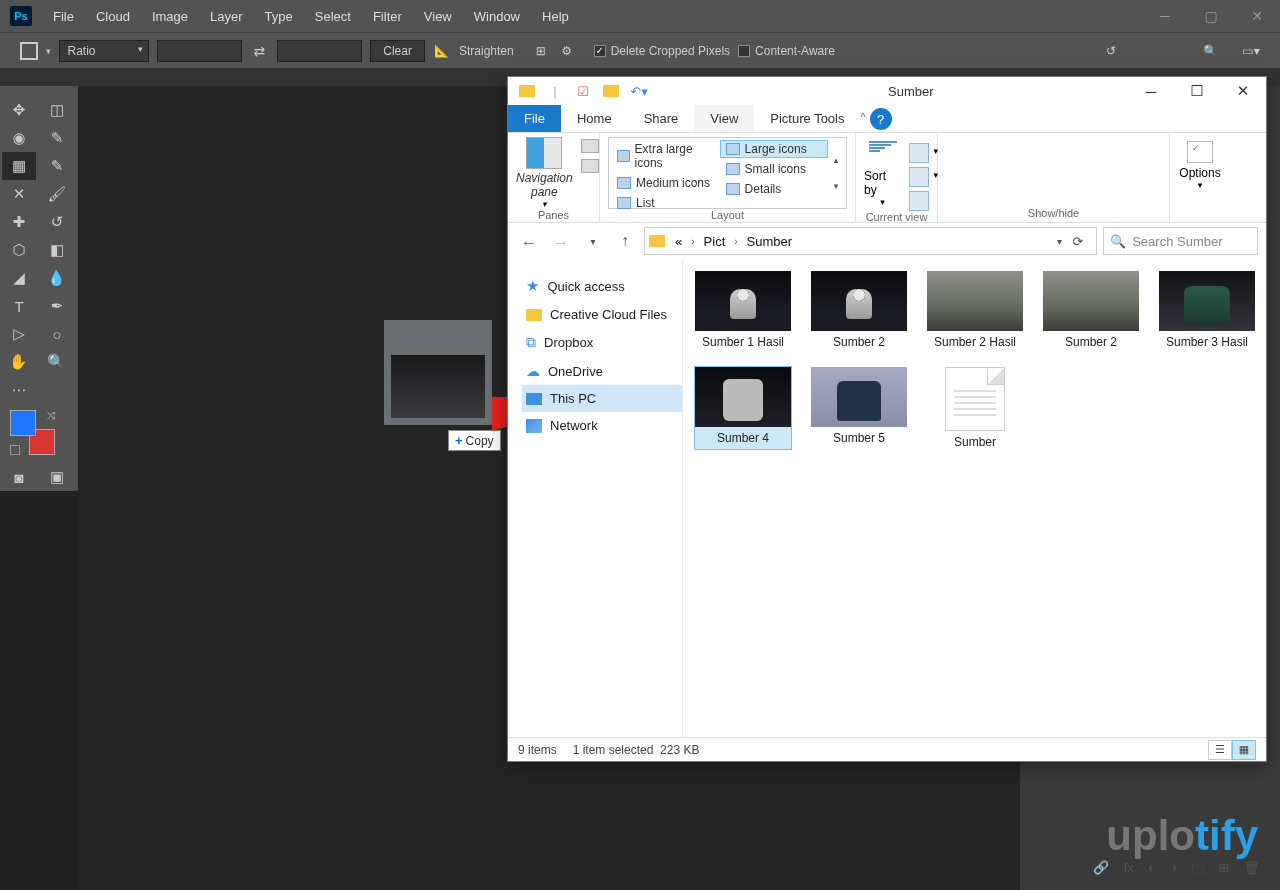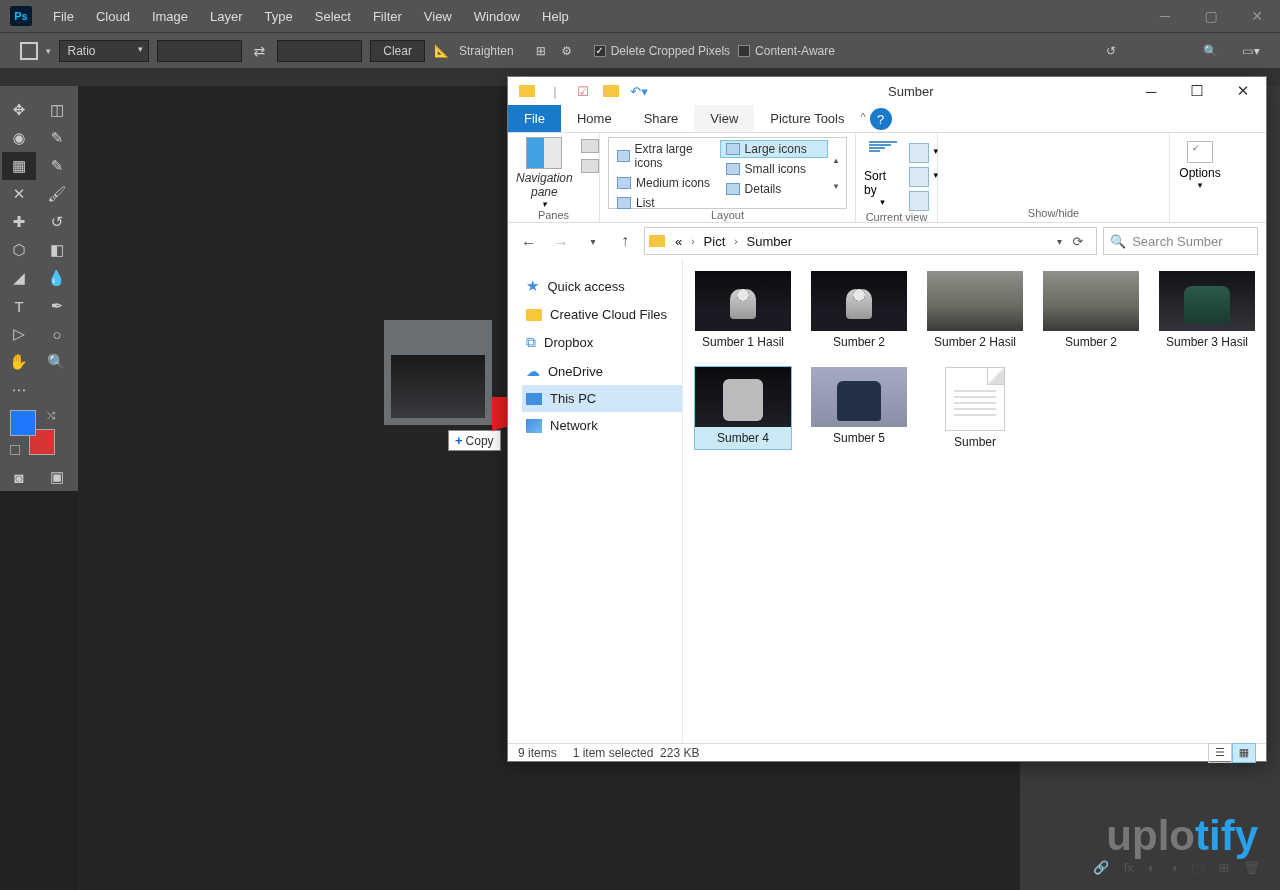"9 items" .ex-status { height: 18px -> 24px }
